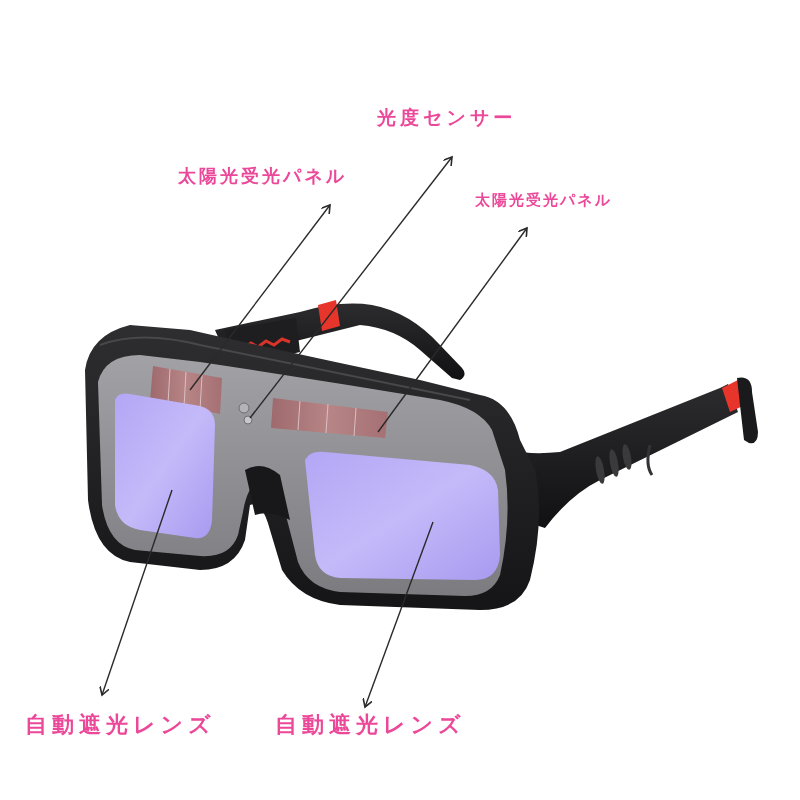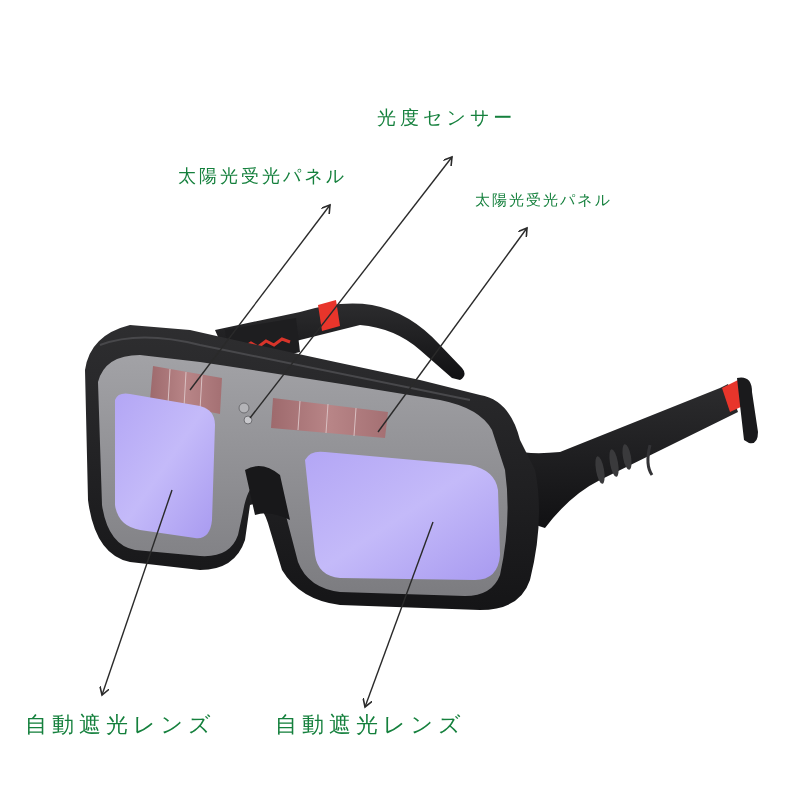"光度センサー" .label { color: #15803d -> #ec4899; font-weight: normal -> bold }
